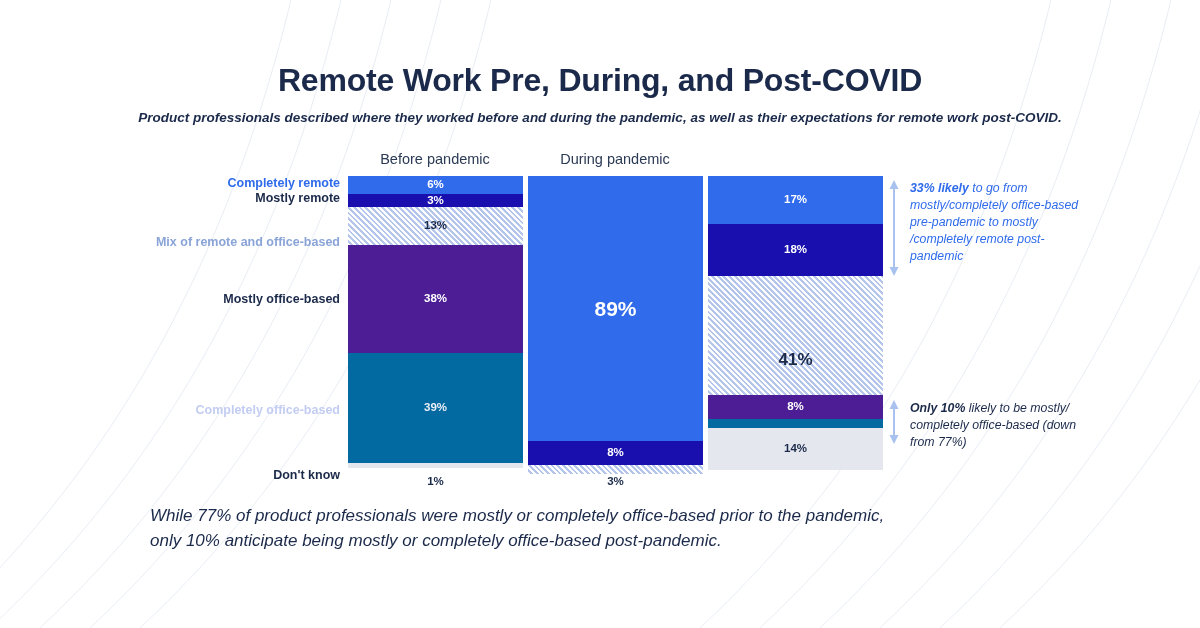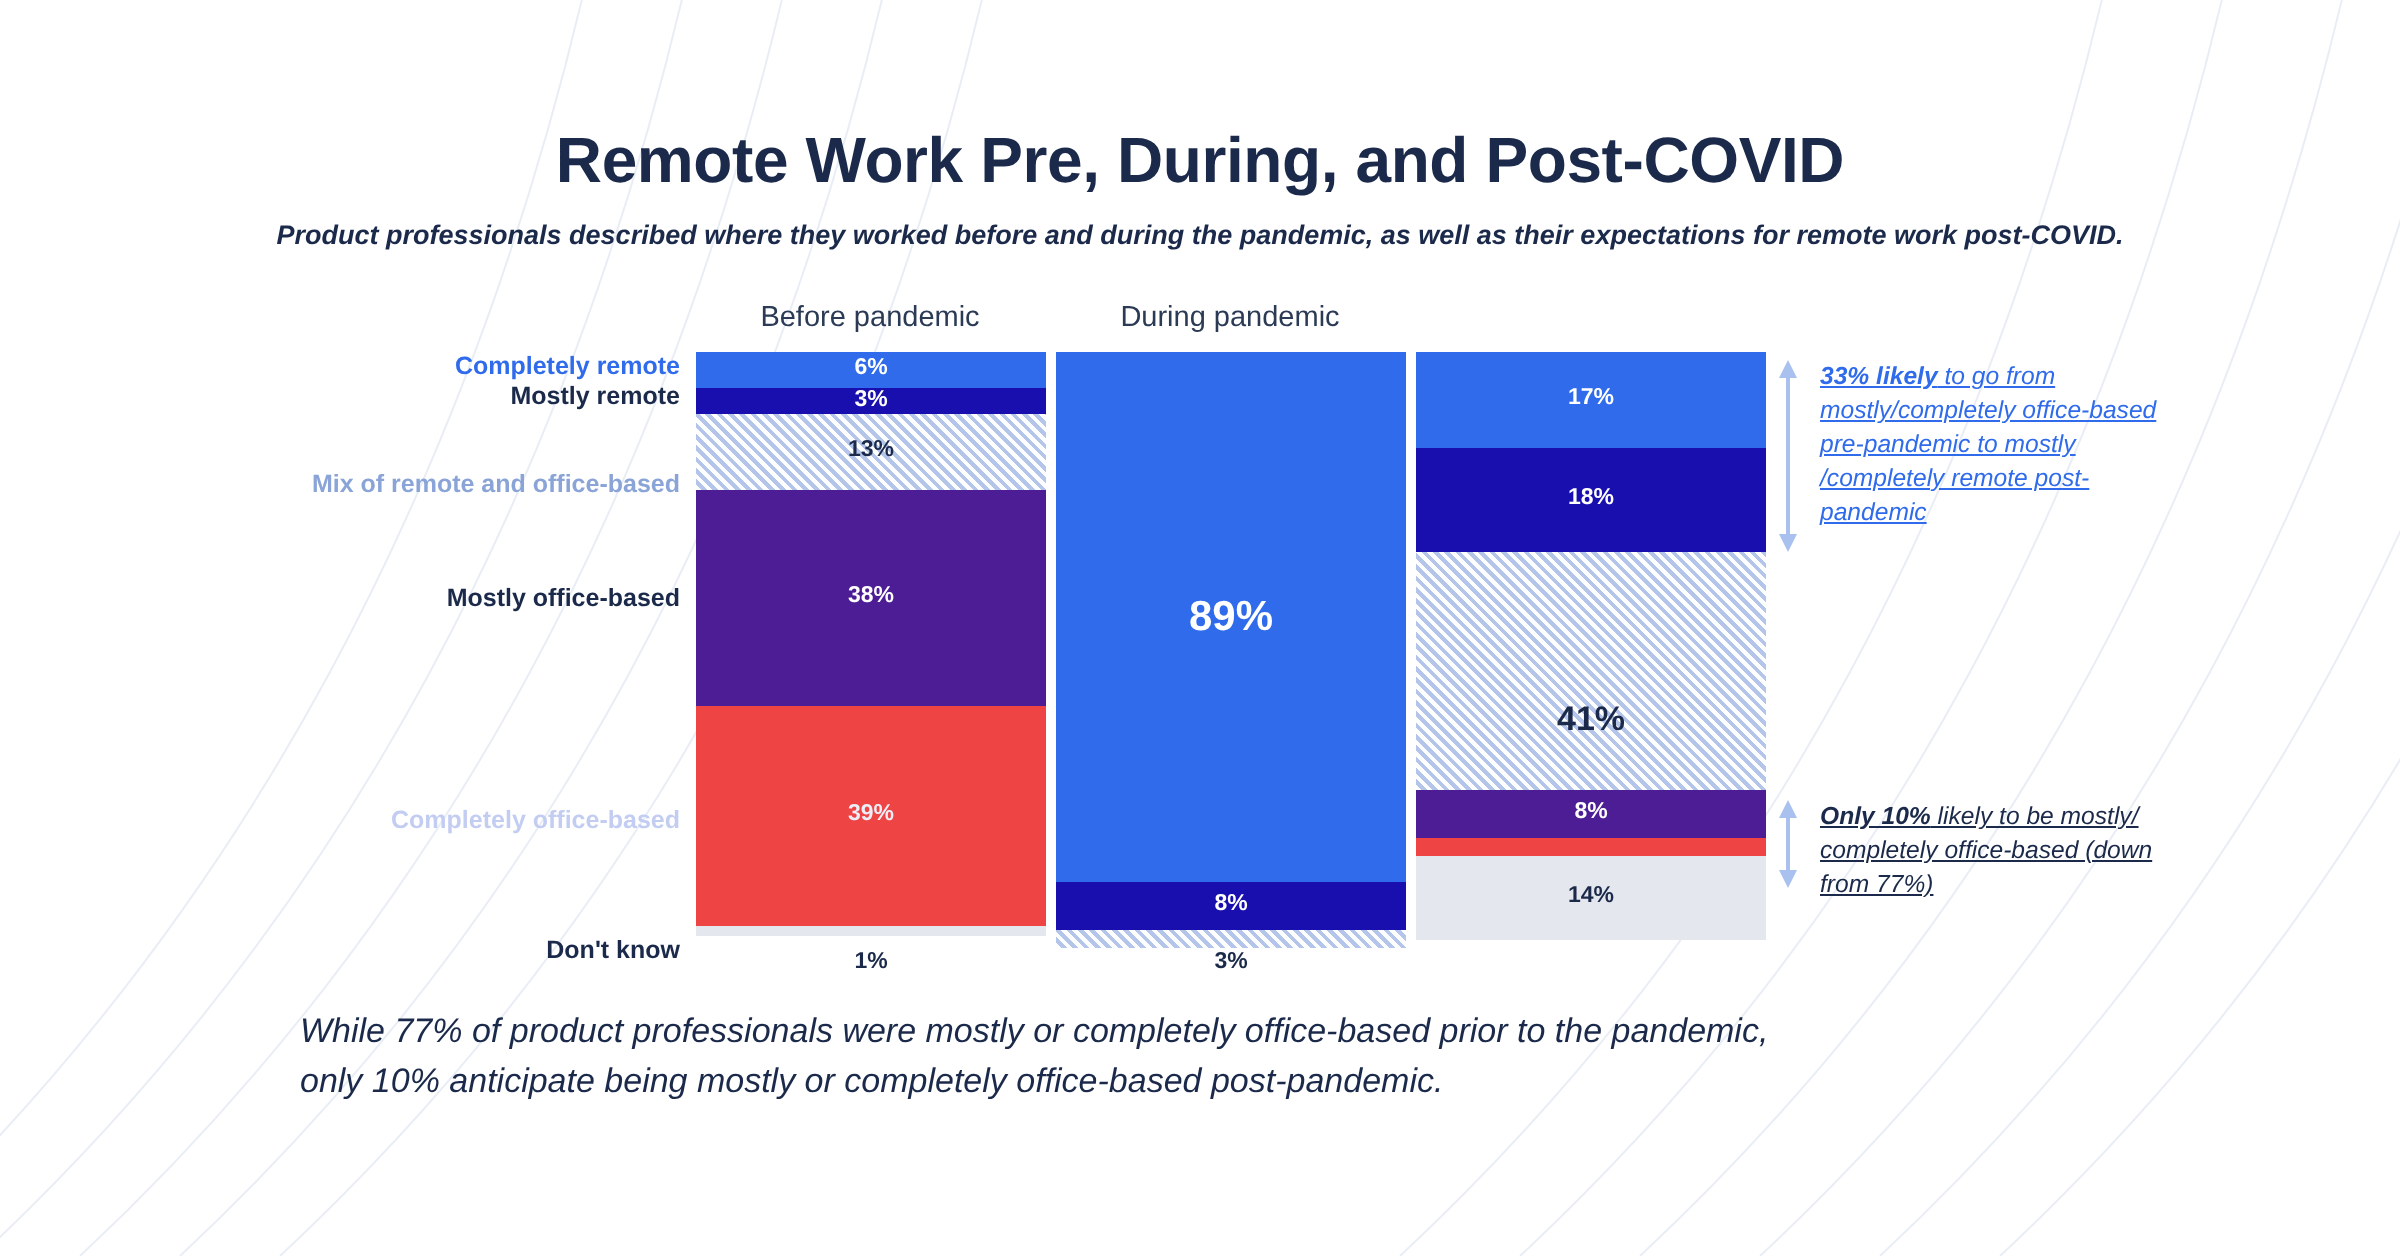"33% likely to go from" .annot { text-decoration: underline -> none }
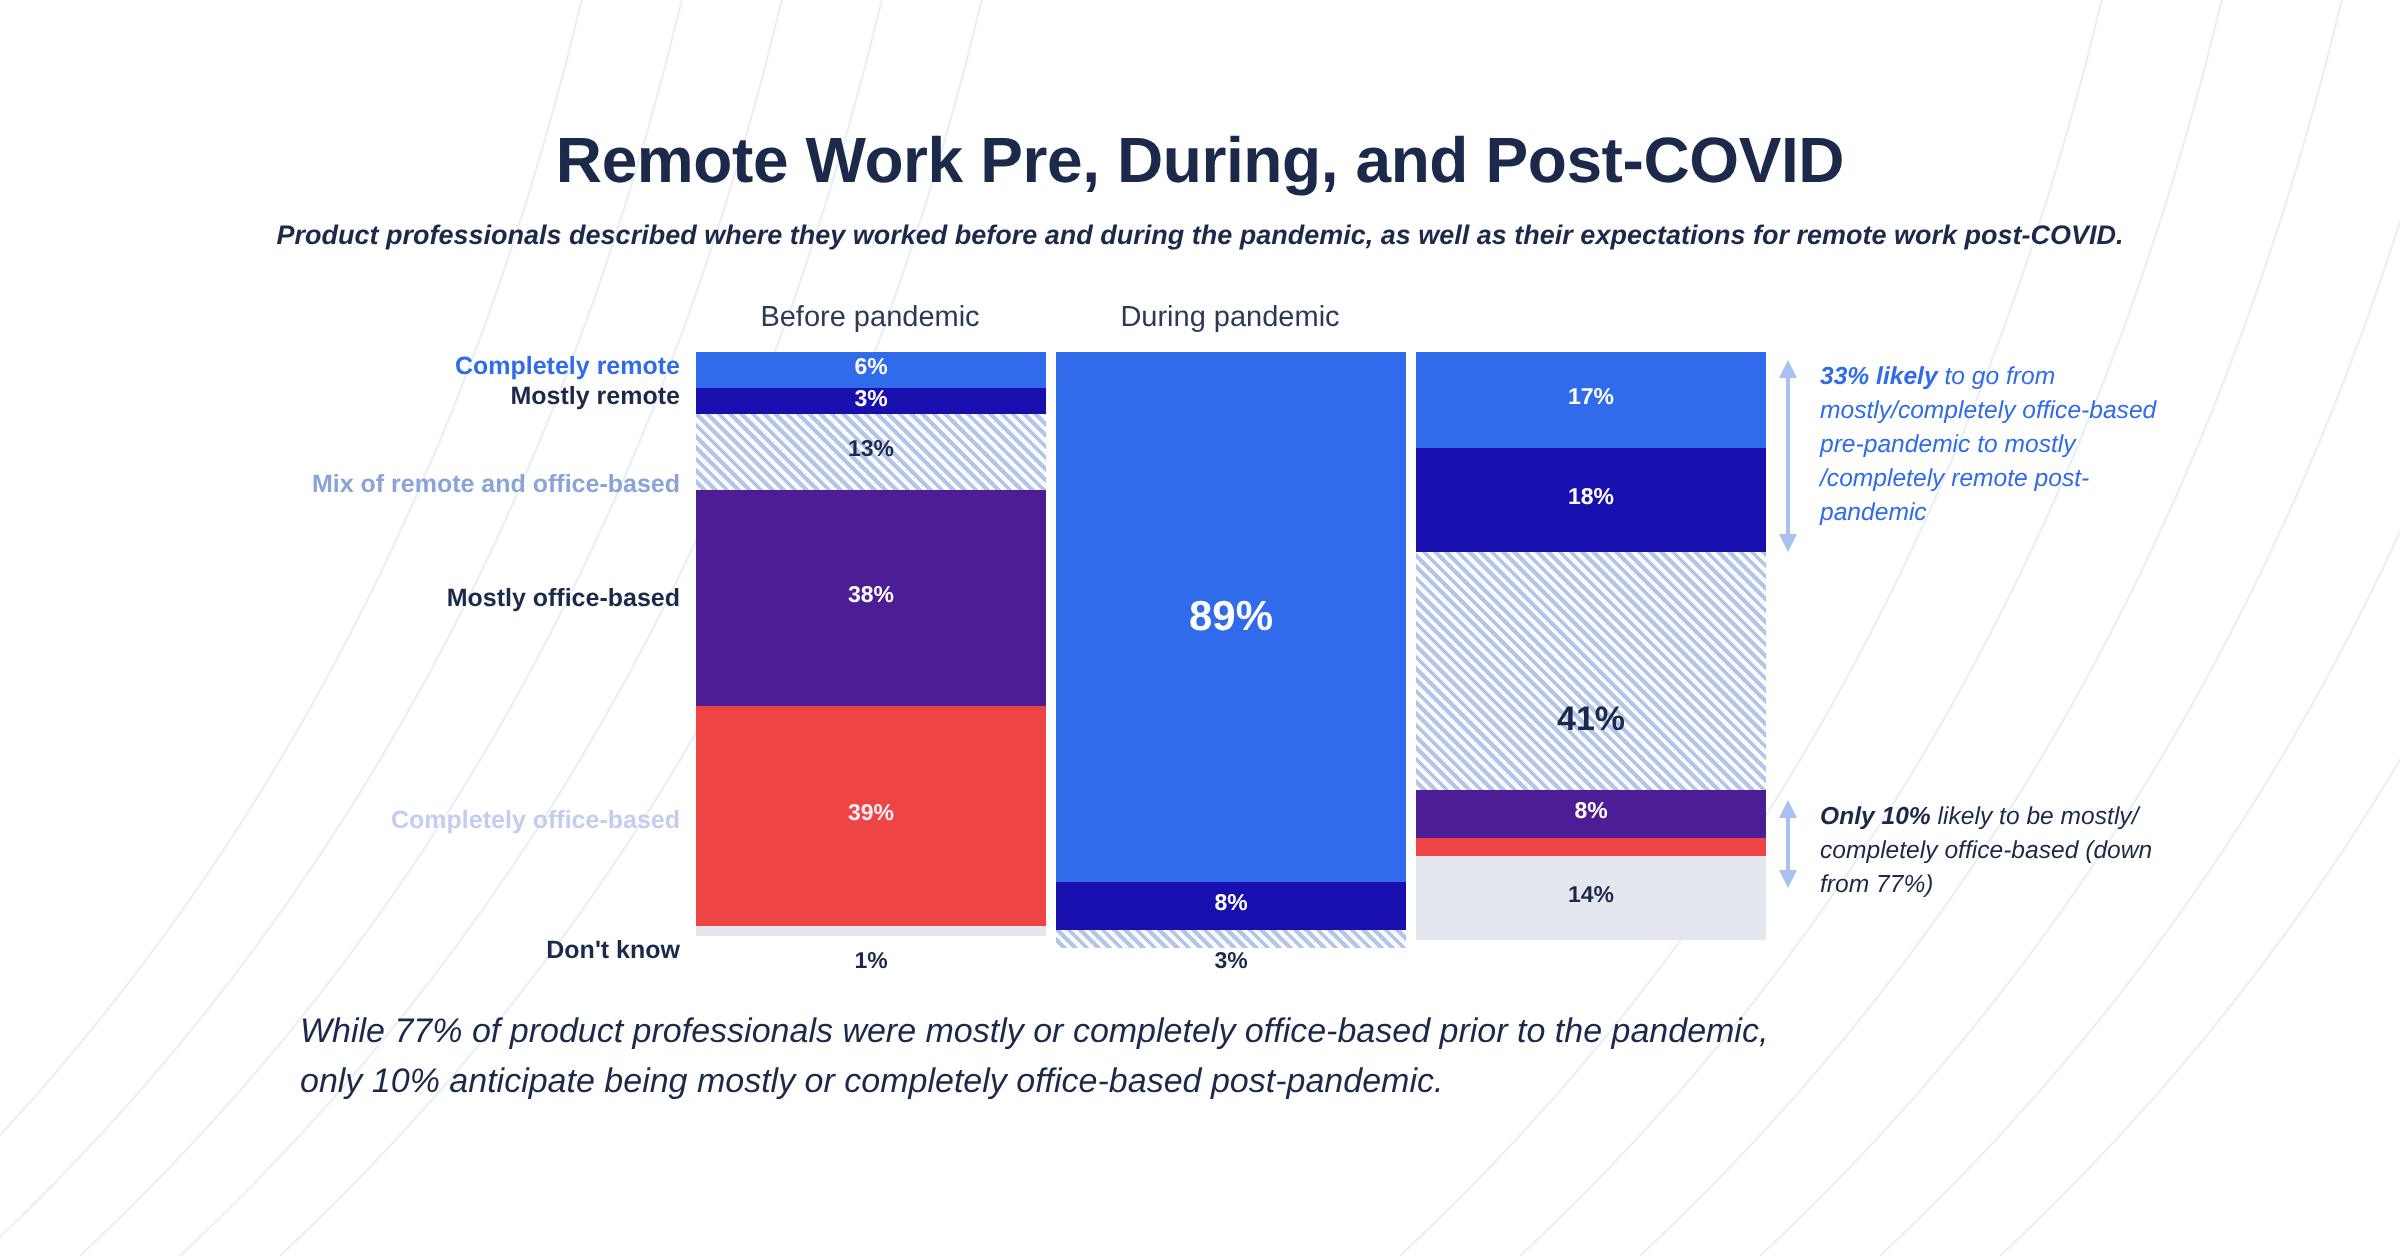"39%" .f-completely-office { background: #ef4444 -> #0369a1 }
